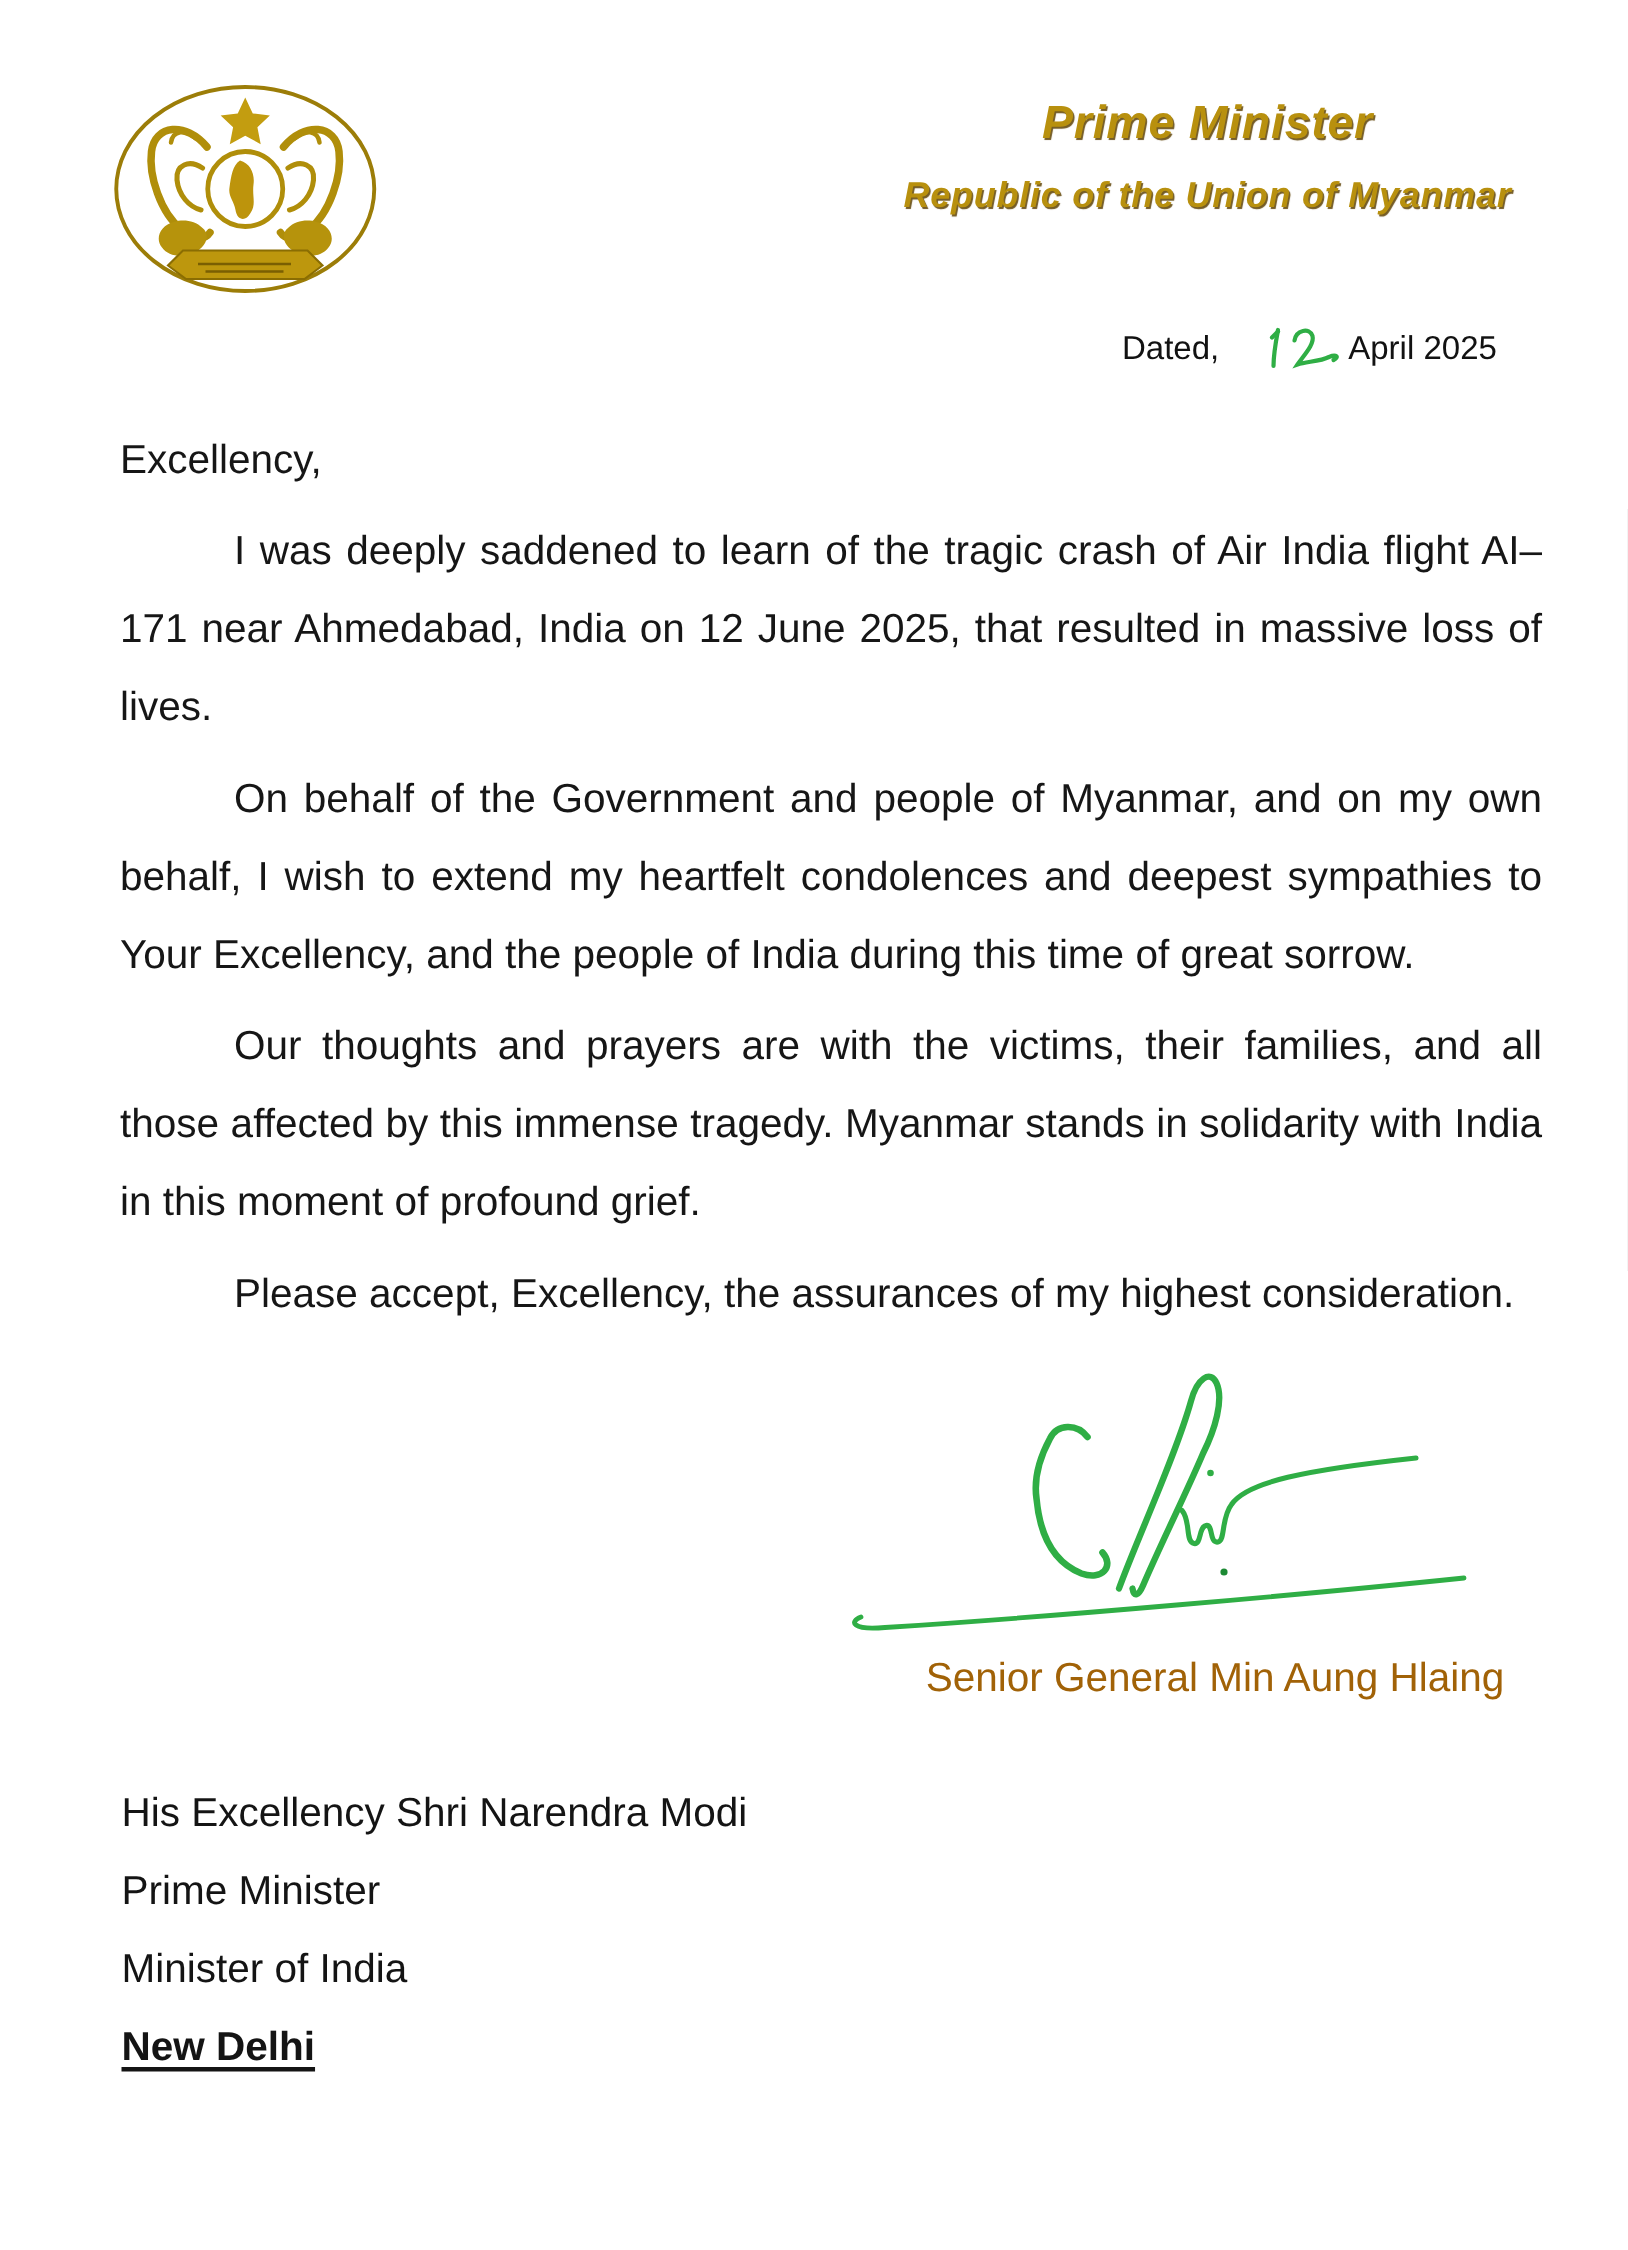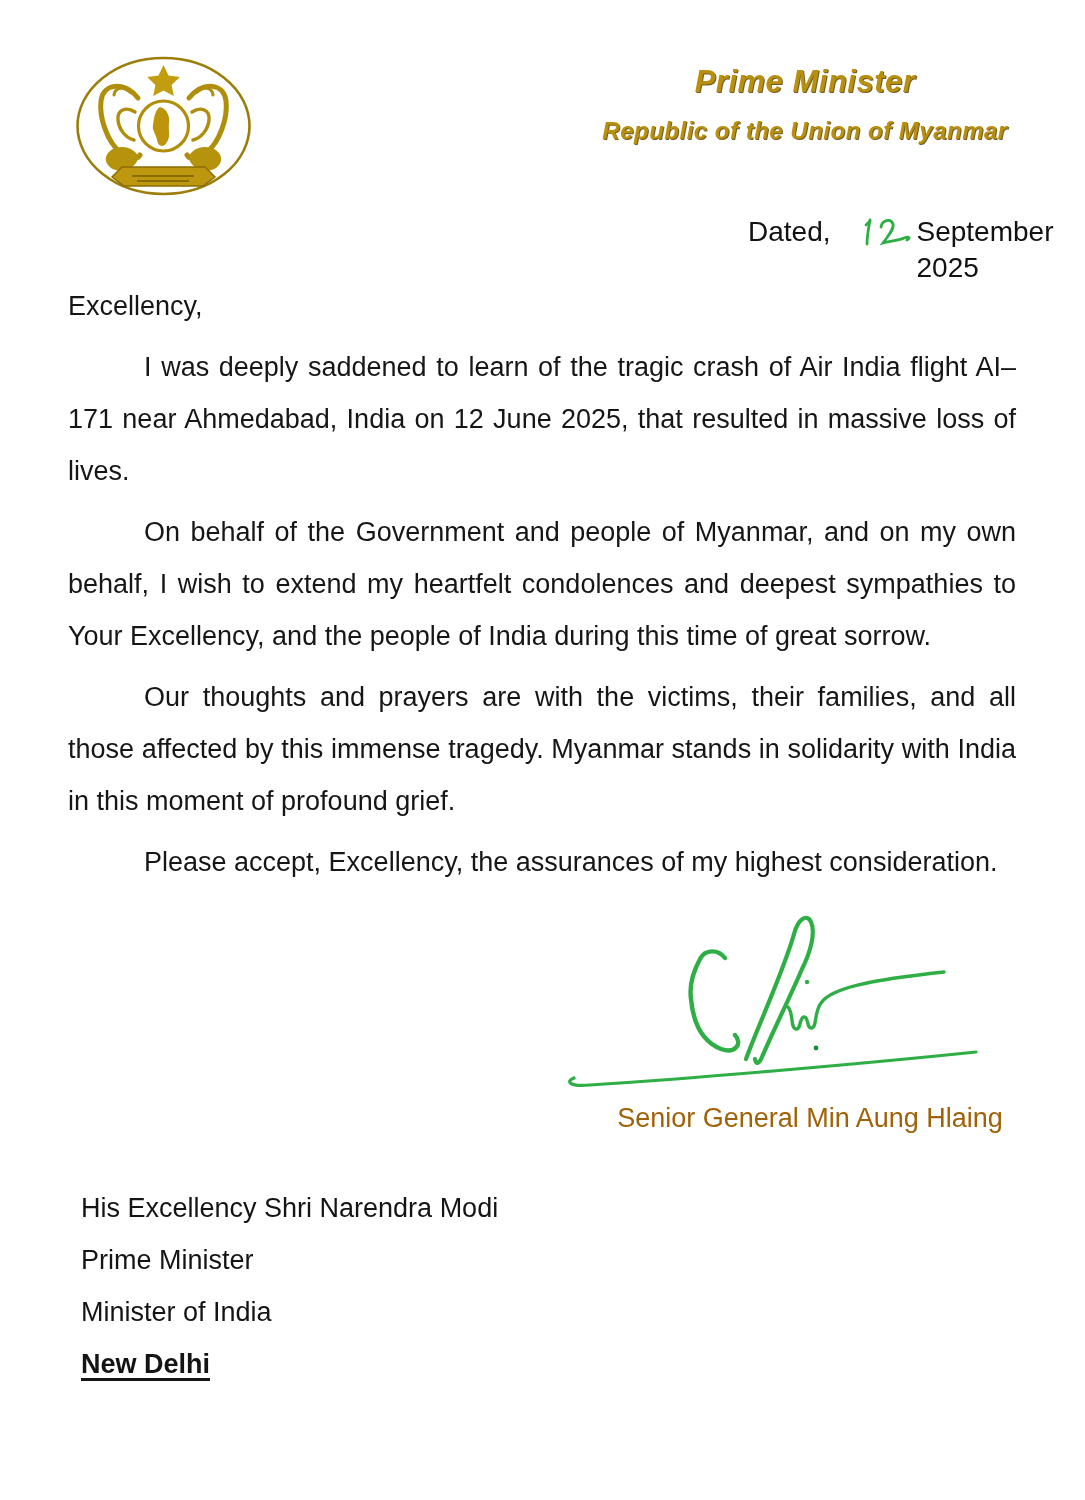"Dated," .dateline { font-size: 28px -> 22px }
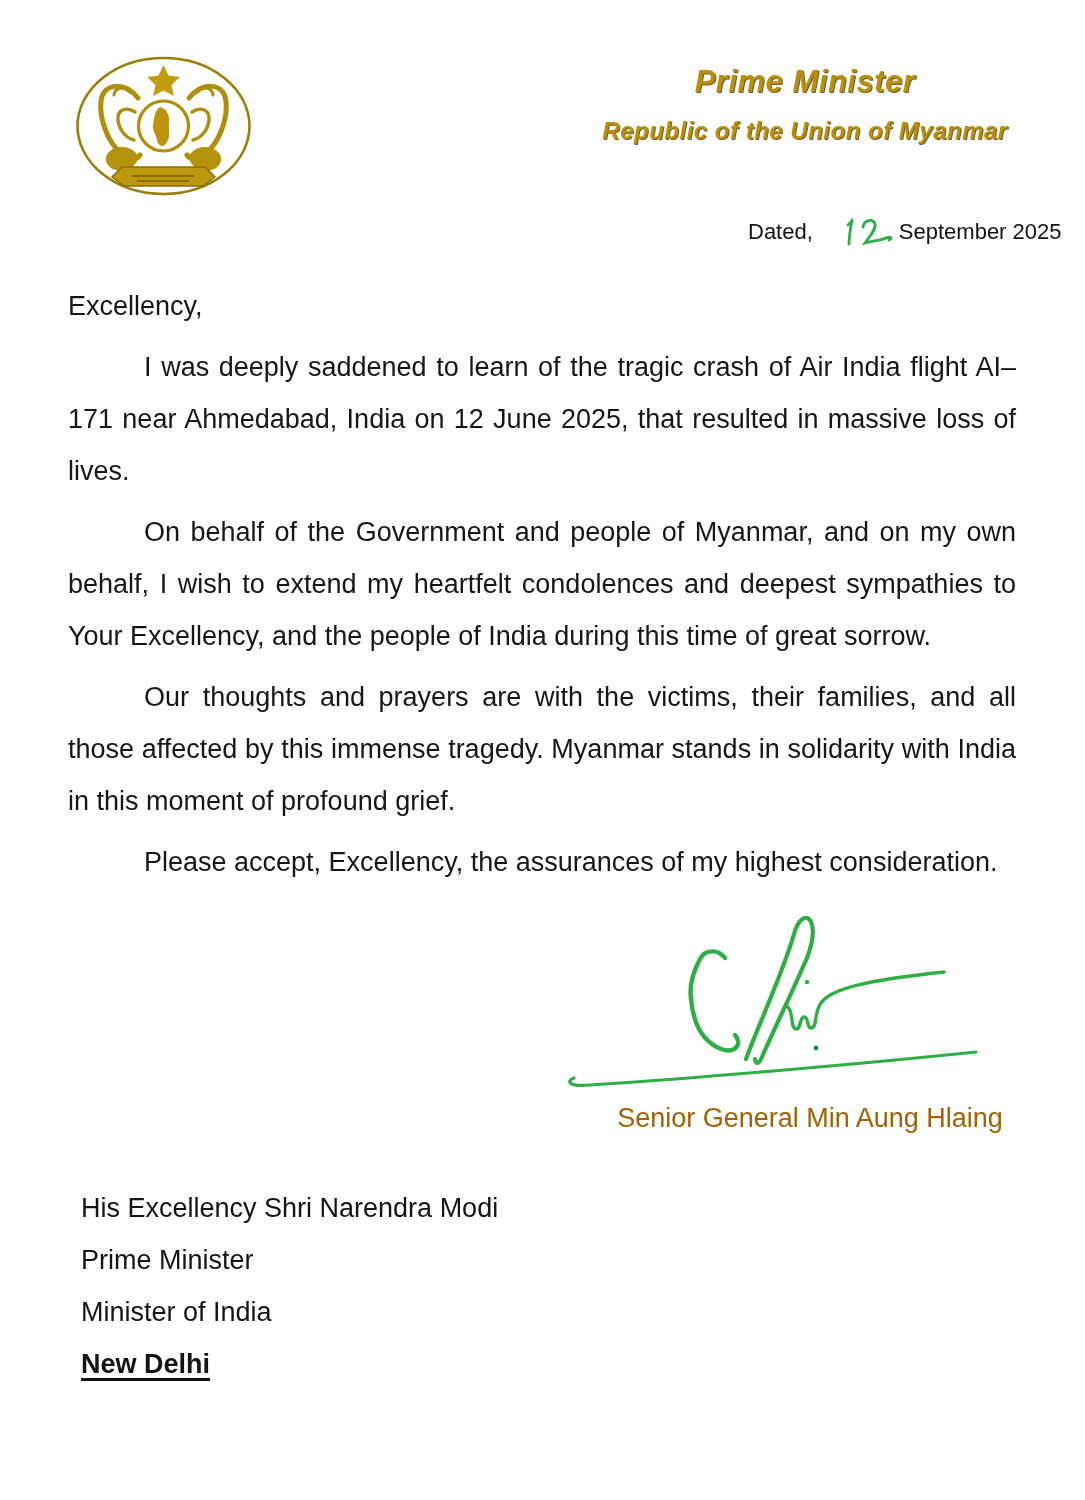"September 2025" span.rest { text: September -> April }
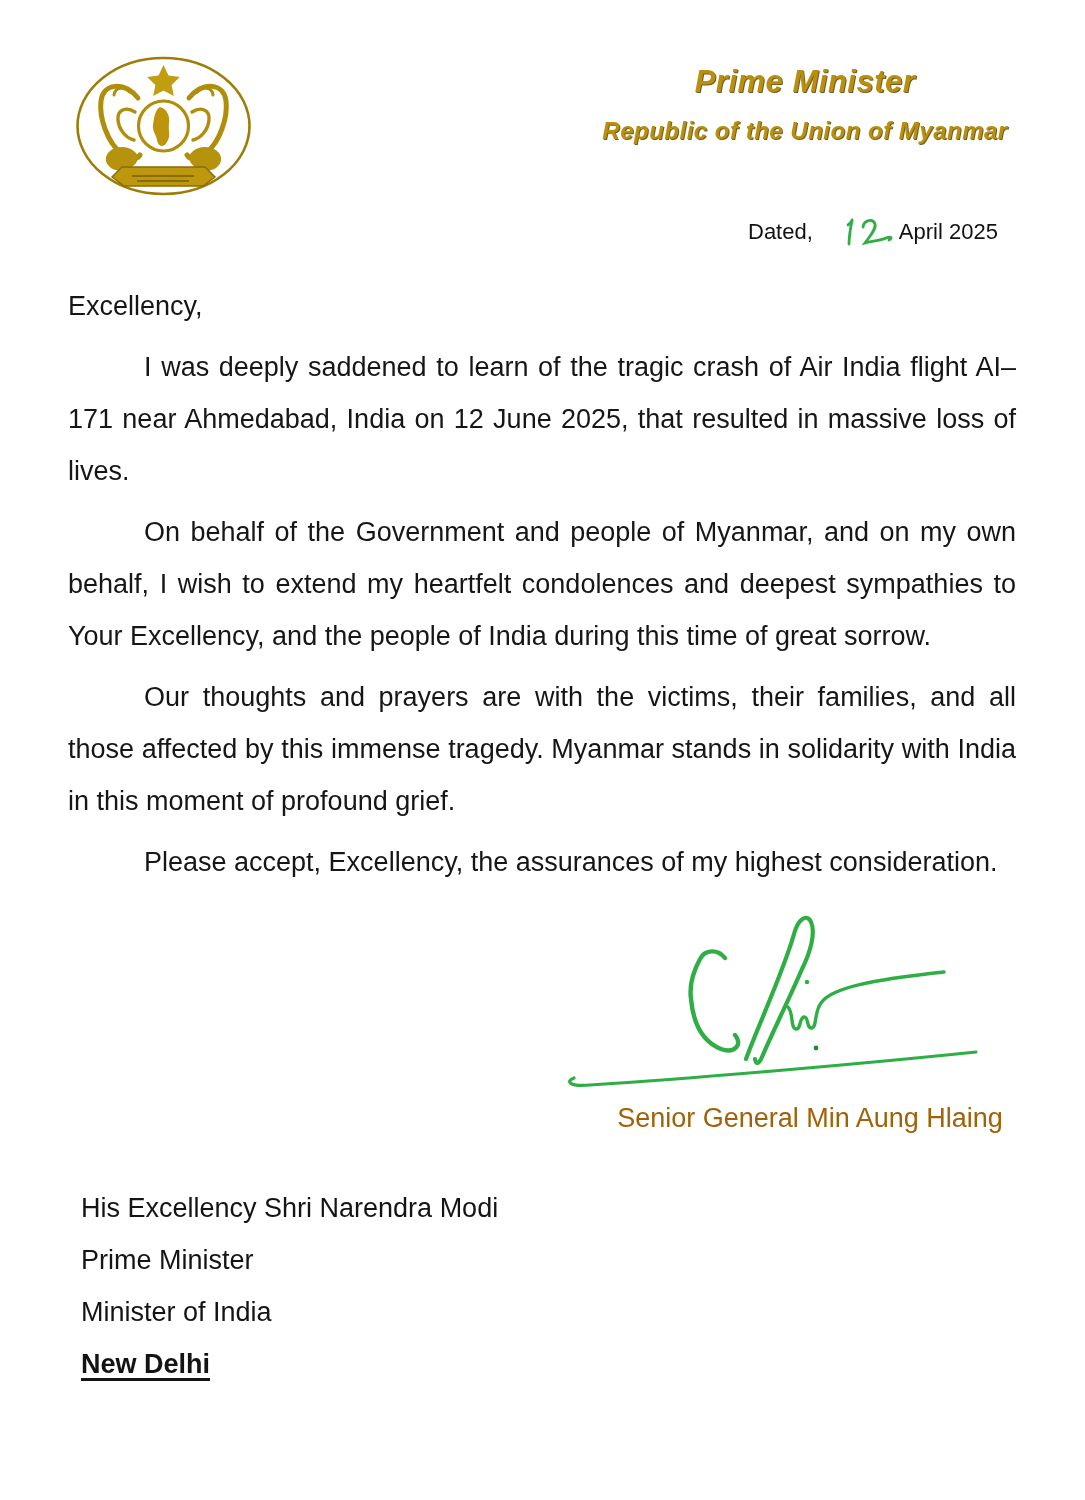"Excellency," .letter-body { left: 68px -> 80px }
